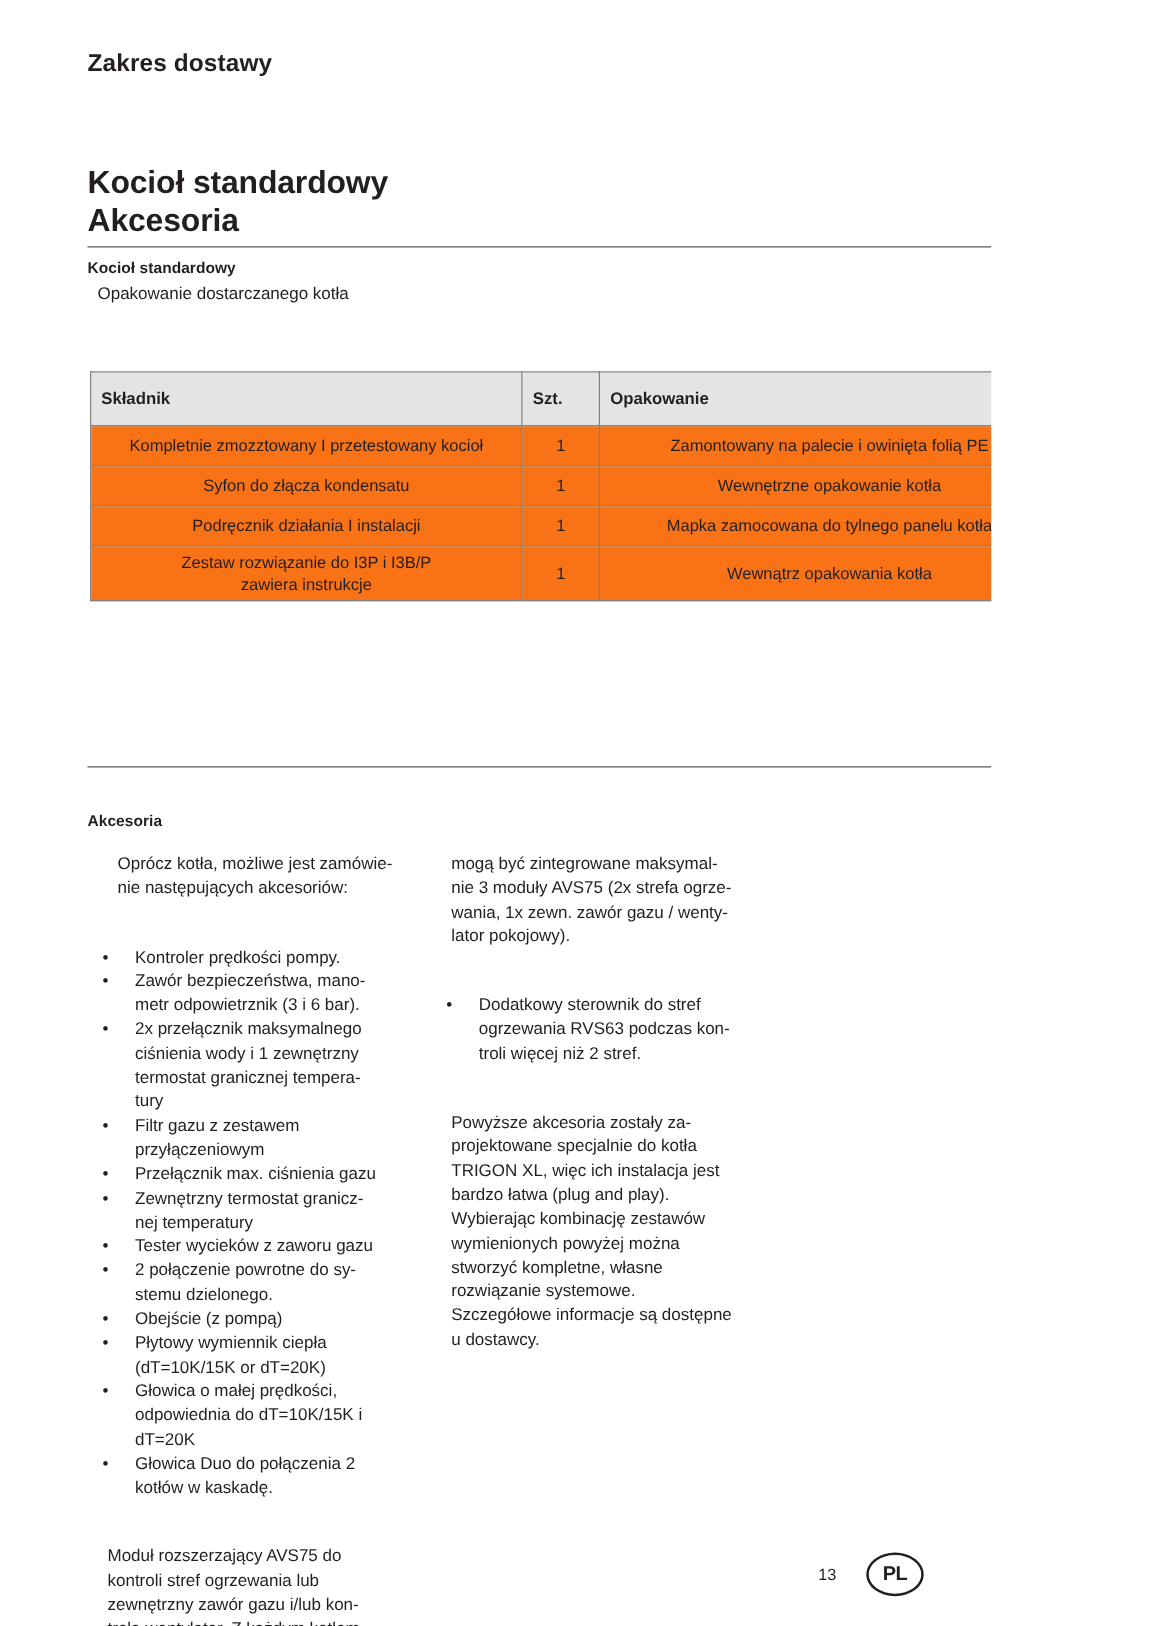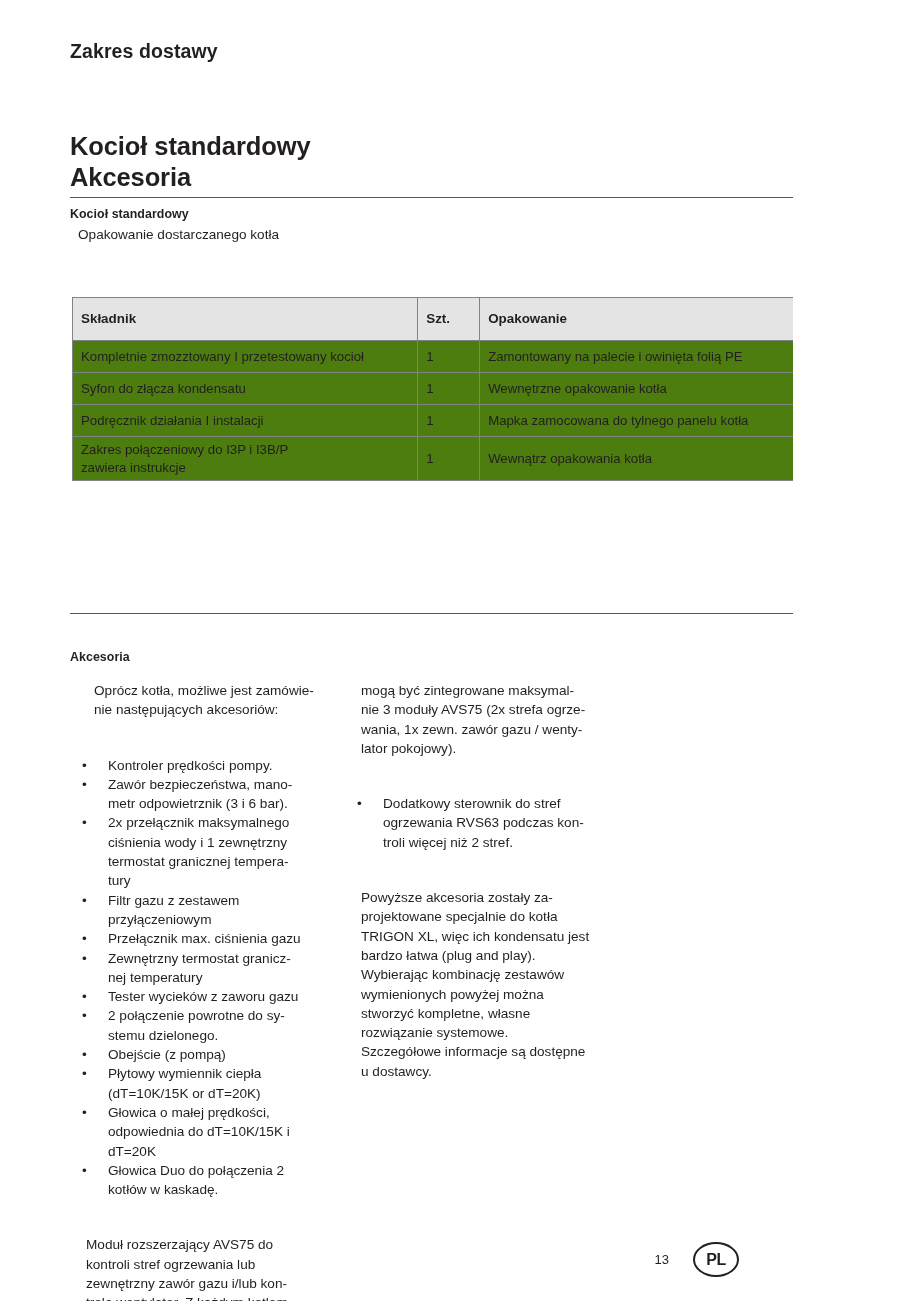"Kompletnie zmozztowany I przetestowany" table.spec tbody td { background: #4d7c0f -> #f97316; text-align: none -> center }
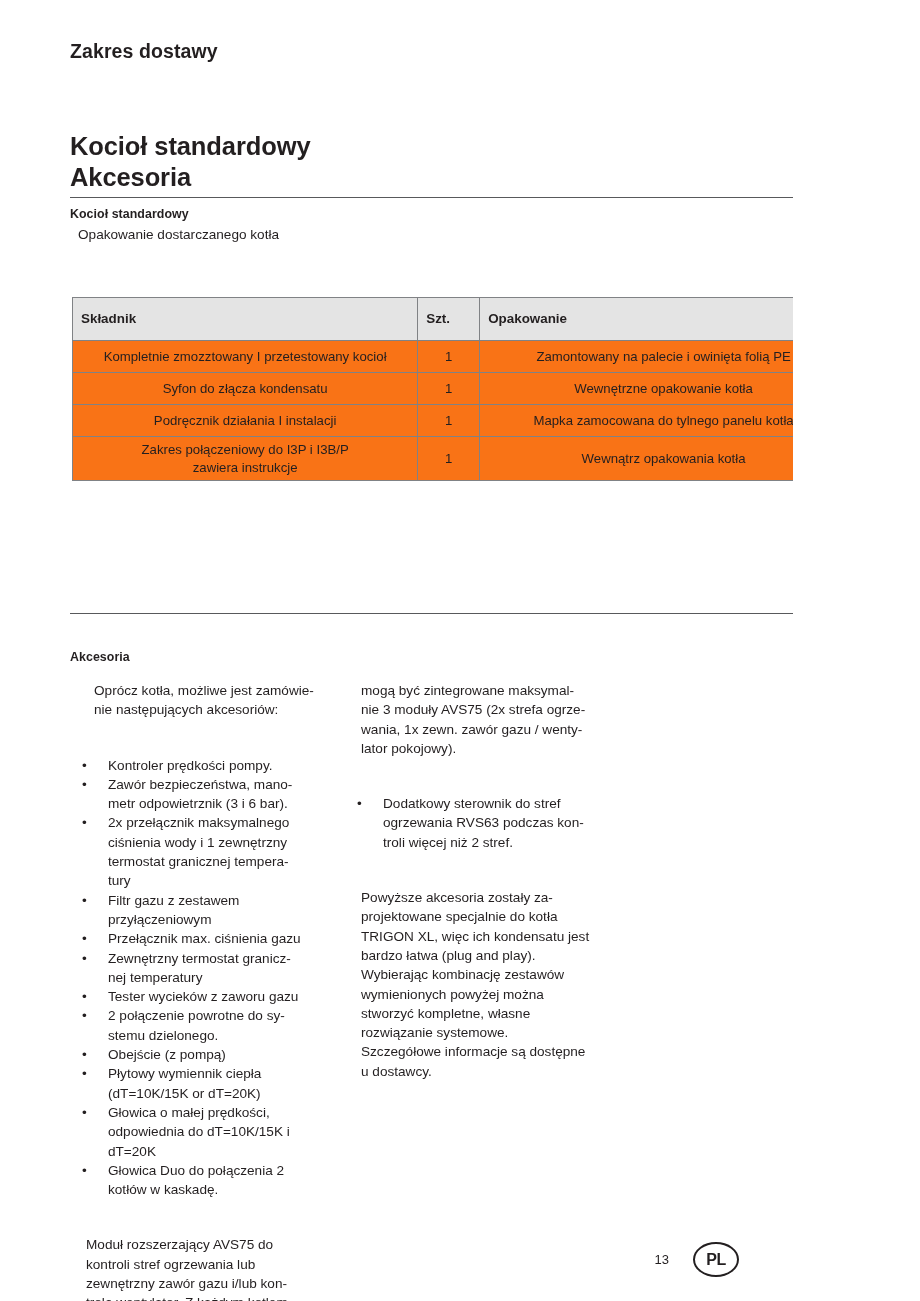"Zakres połączeniowy do I3P i" span { text: Zakres połączeniowy -> Zestaw rozwiązanie }
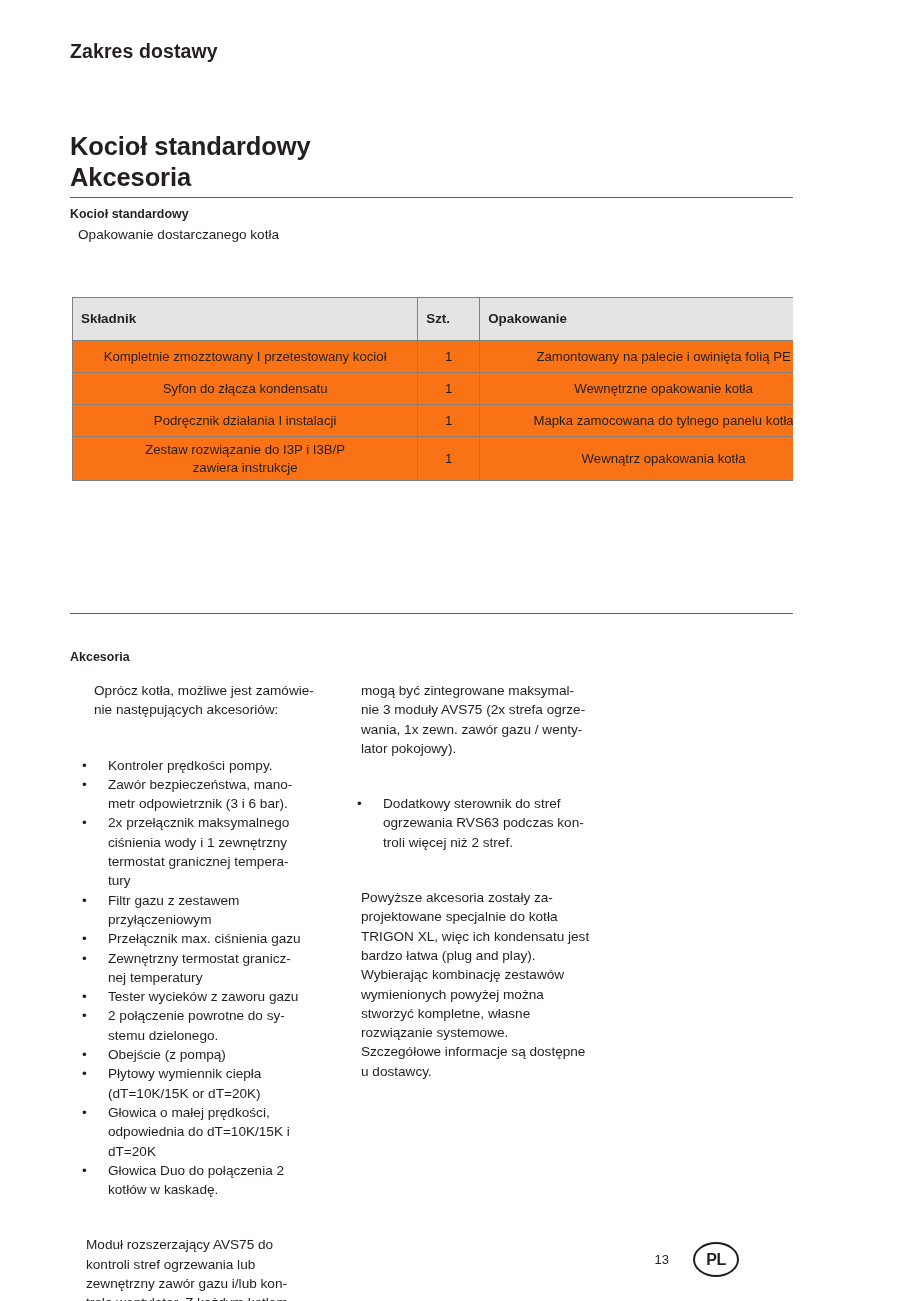"TRIGON XL, więc ich kondensatu" span.ln { text: kondensatu -> instalacja }
